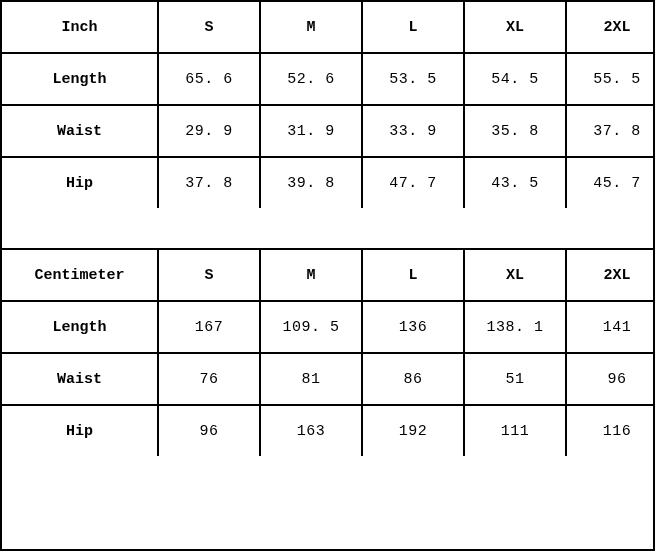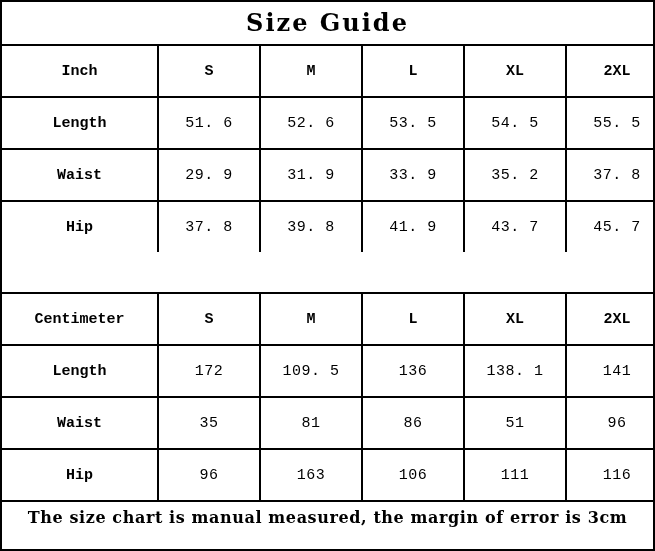"Size Guide" div.title { html: <div>Size Guide</div> -> none }
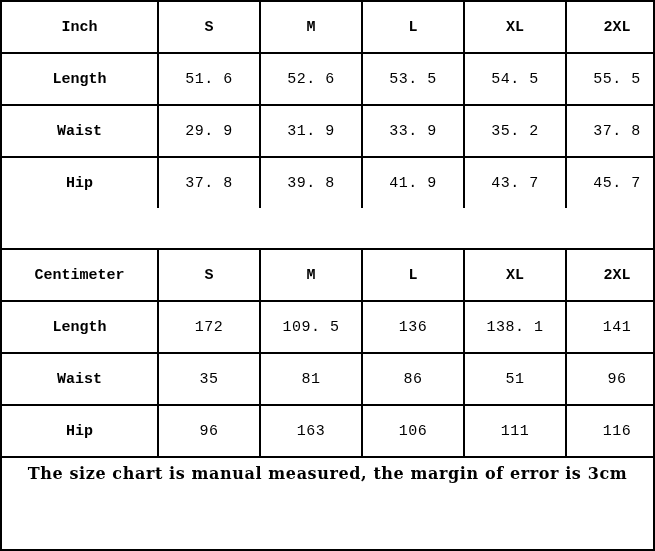"51. 6" td.val-cell { text: 51 -> 65 }
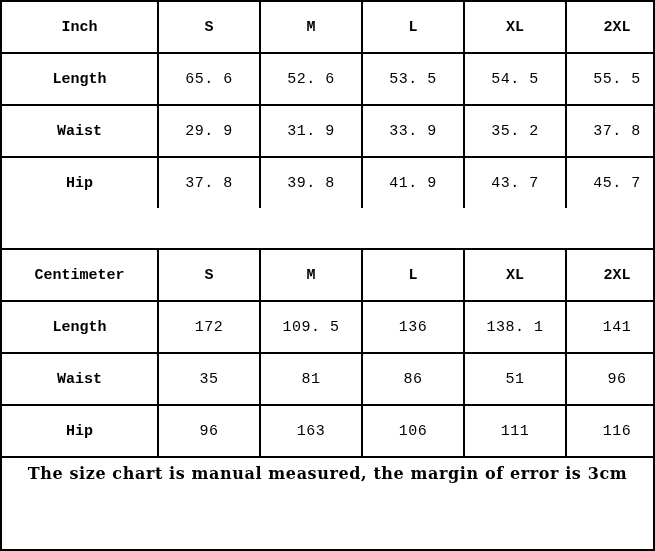"35. 2" td.val-cell { text: 2 -> 8 }
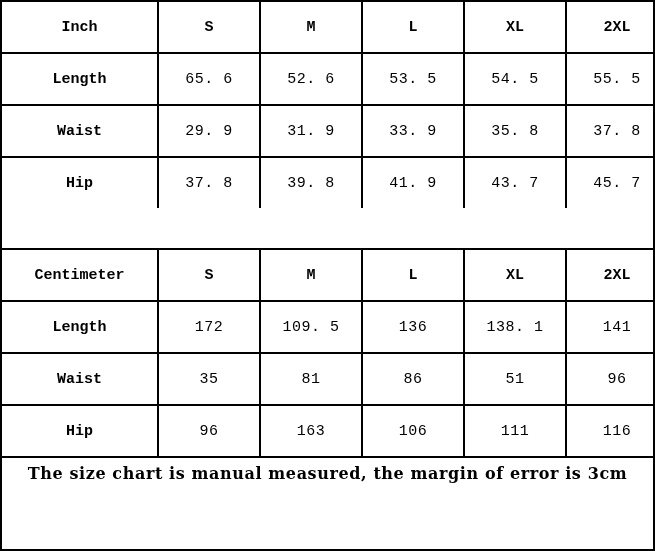"41. 9" td.val-cell { text: 41. 9 -> 47. 7 }
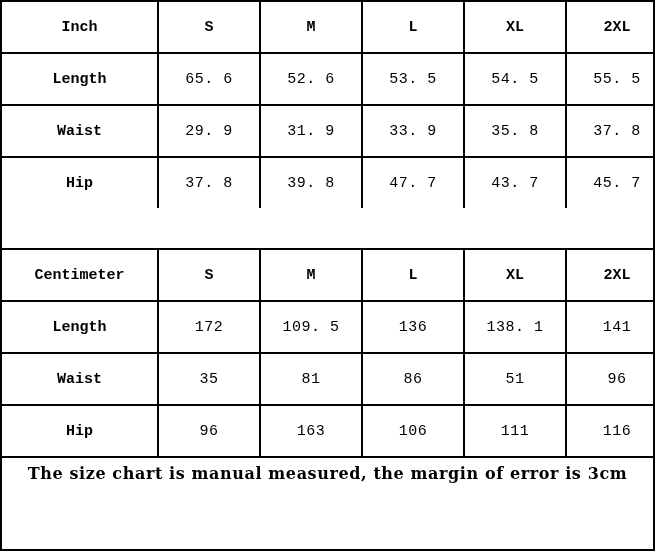"43. 7" td.val-cell { text: 7 -> 5 }
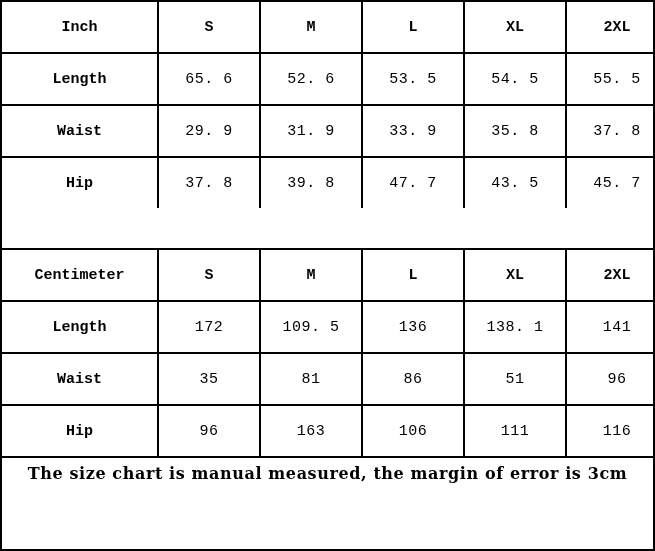"172" td.val-cell { text: 172 -> 167 }
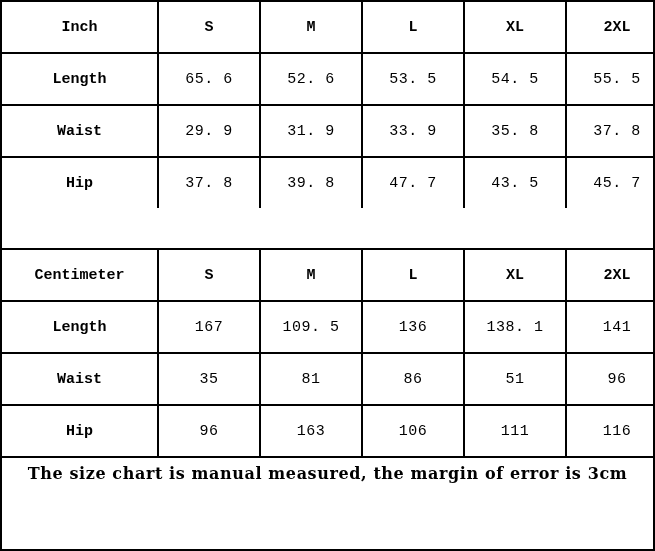"35" td.val-cell { text: 35 -> 76 }
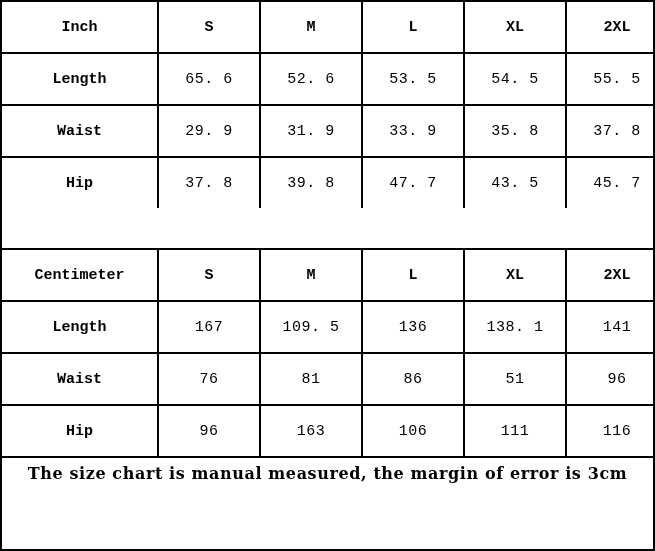"106" td.val-cell { text: 106 -> 192 }
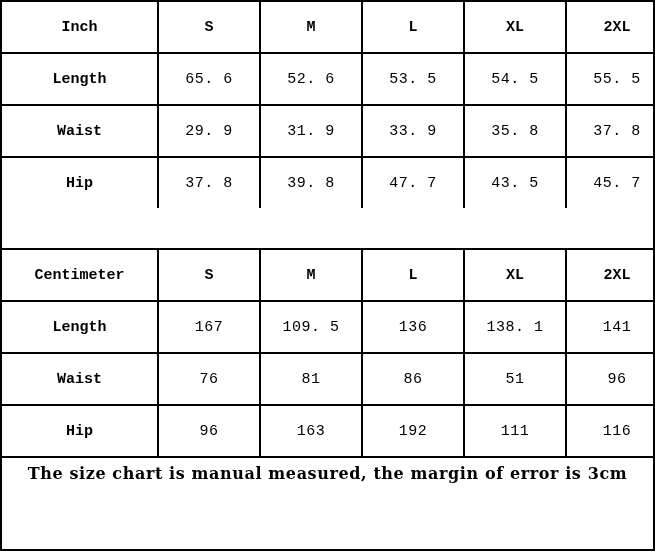"The size chart is manual" div.footer { html: <div>The size chart is manual measured, the margin of error is 3cm</div> -> none }
